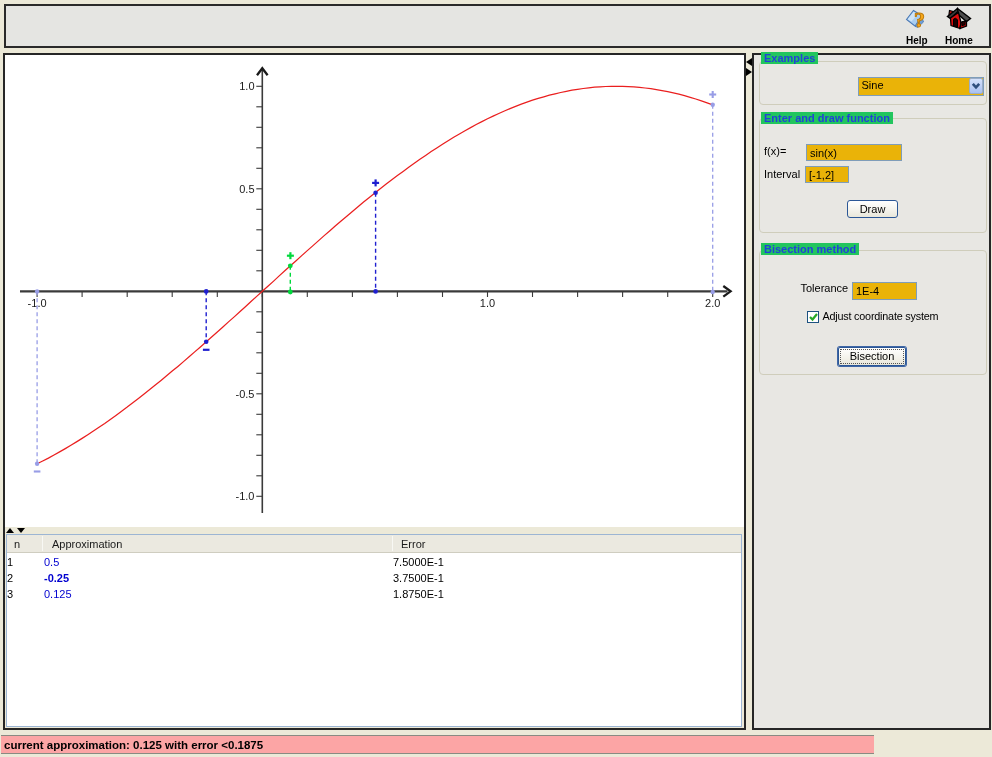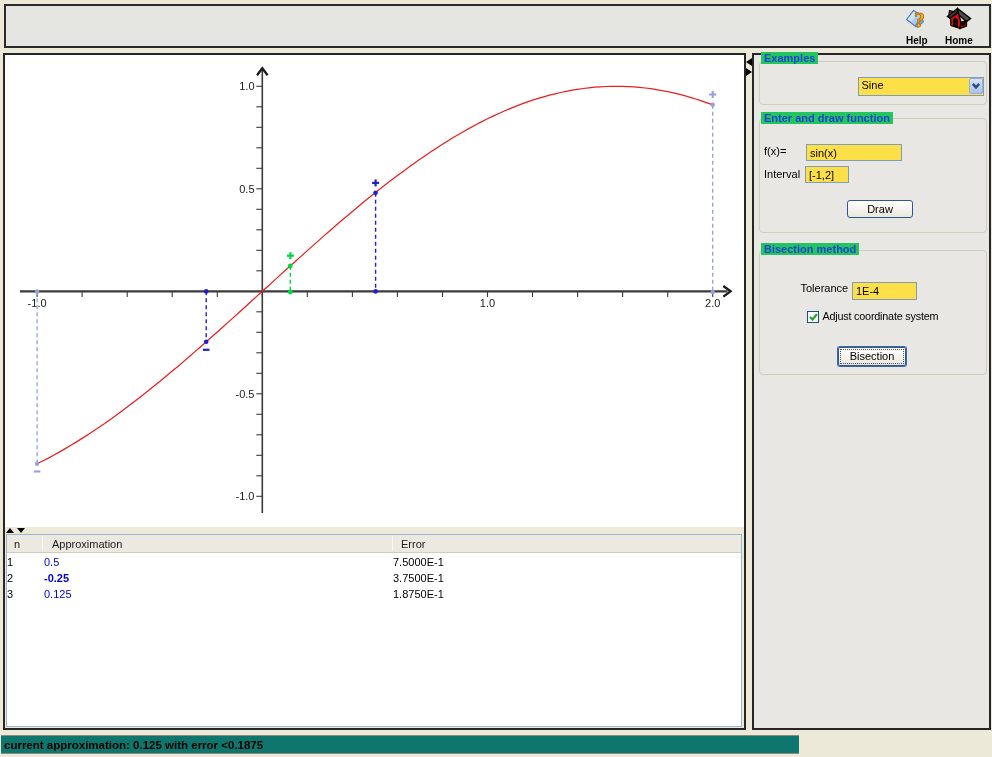"Sine" .field { background: #fde047 -> #eab308 }
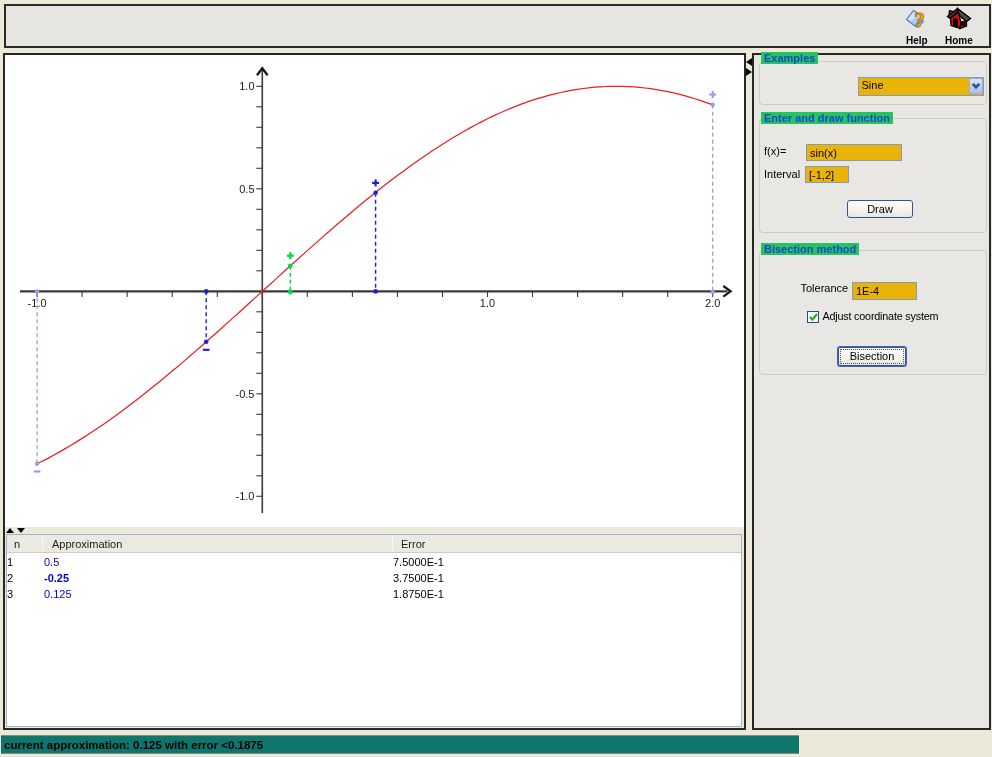"Draw" div.xpbtn { width: 66px -> 51px }
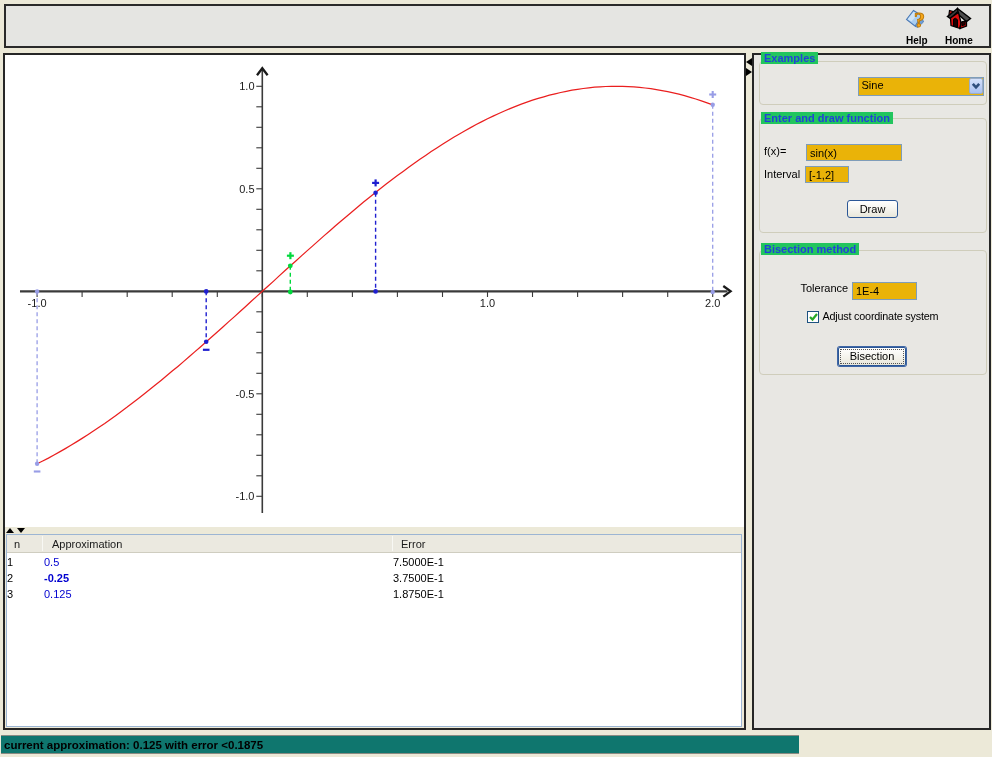"current approximation: 0.125 with error" .statusbar { background: #0f766e -> #fca5a5; width: 798px -> 873px }
